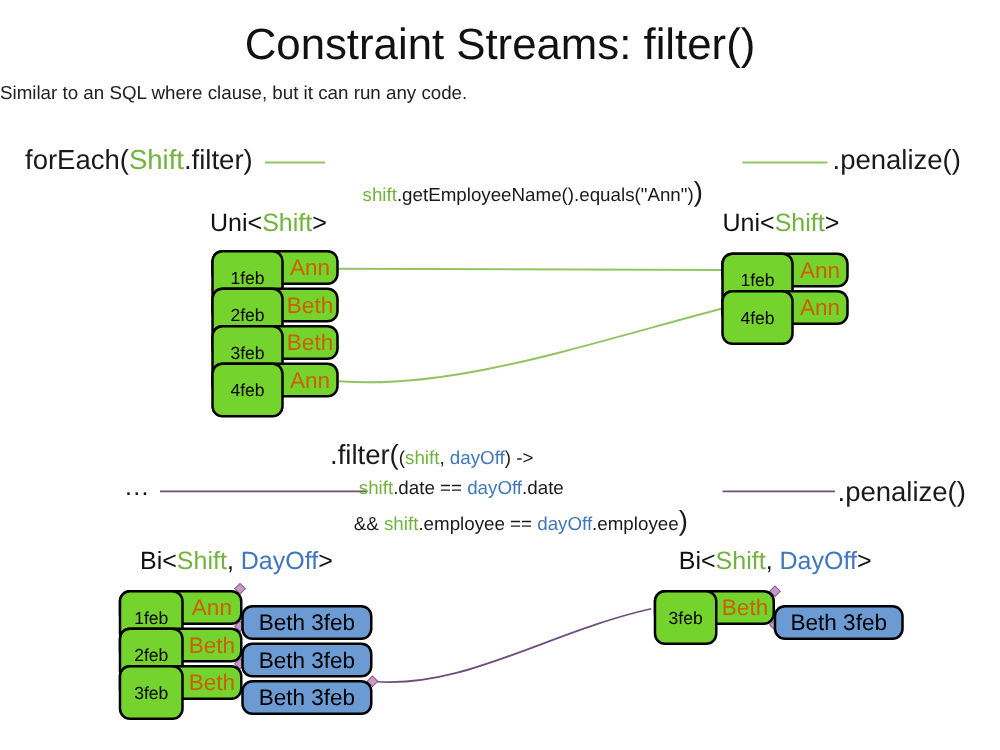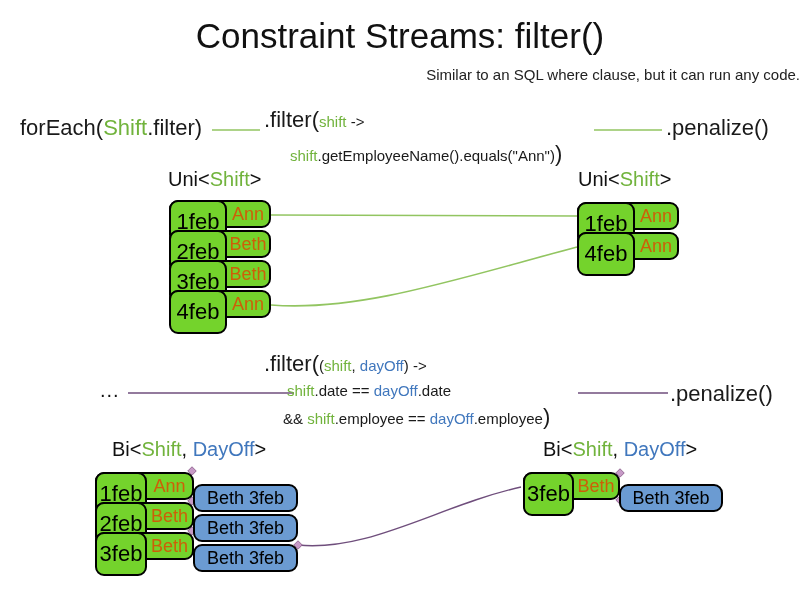"Similar to an SQL where" .subtitle { text-align: right -> left }
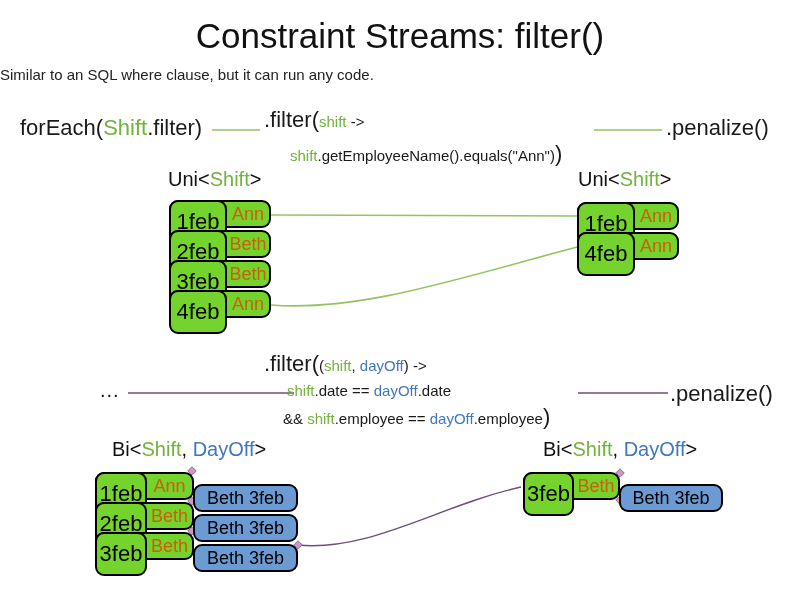".filter(shift ->" div.abs { html: <div><span>.filter(</span><span>shift</span><span> -&gt;</span></div> -> none }
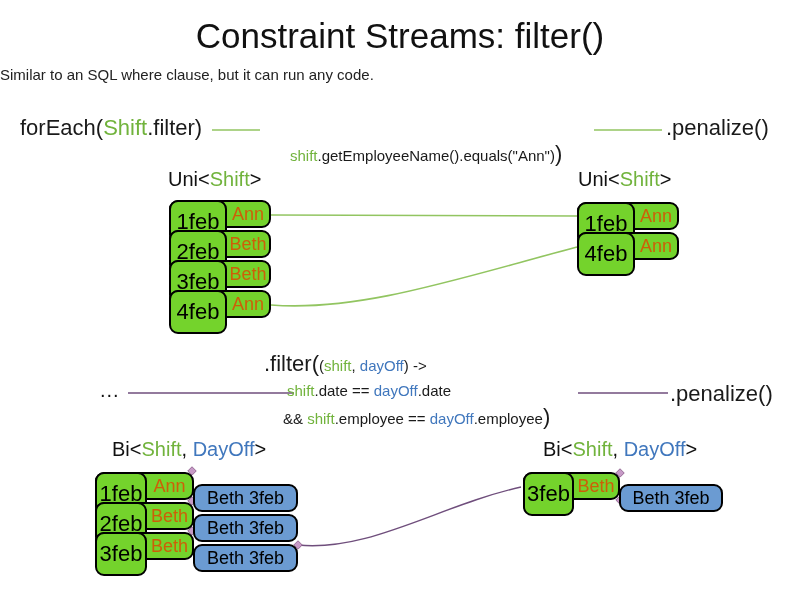"1feb" .date-cell { font-size: 22px -> 14px }
